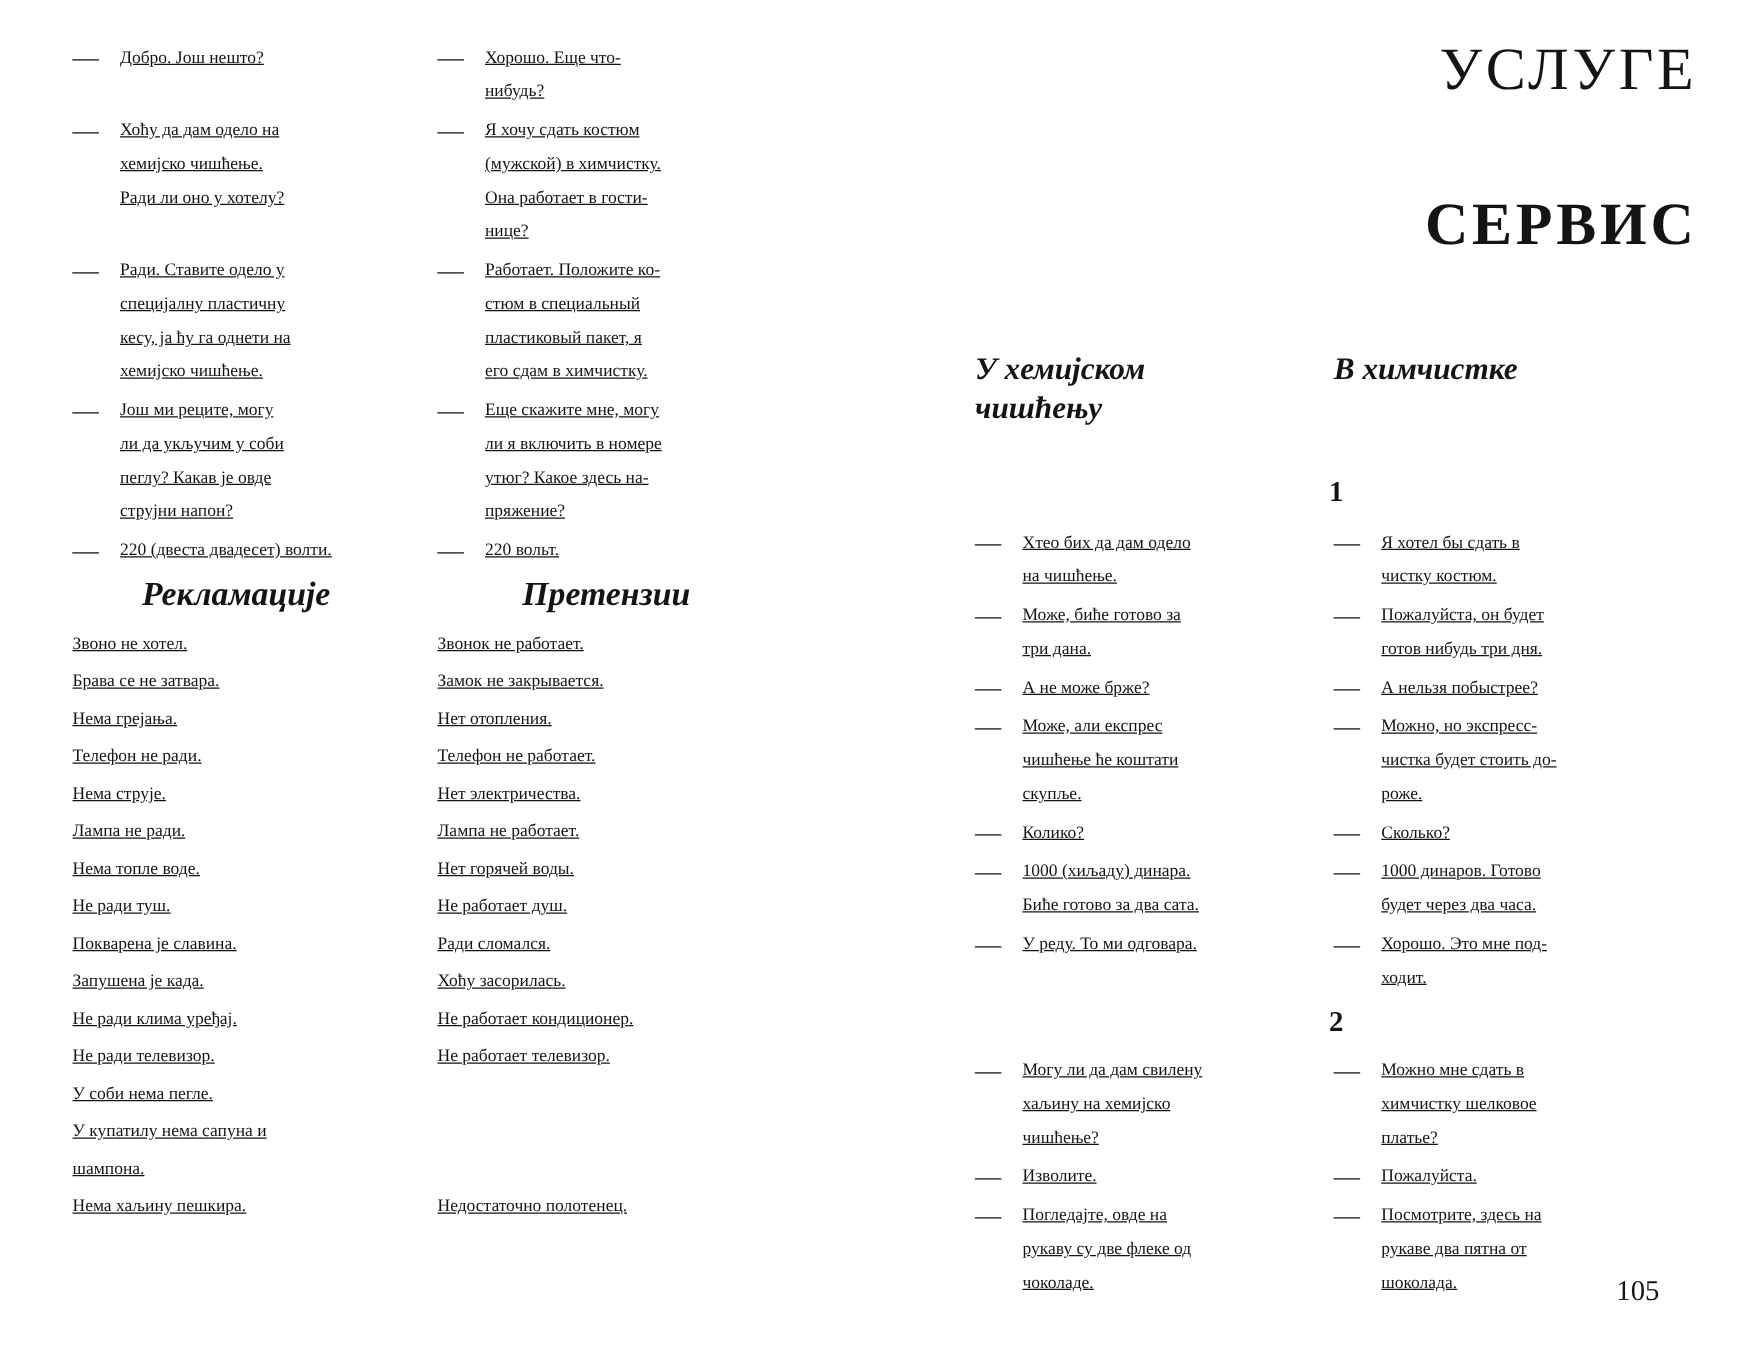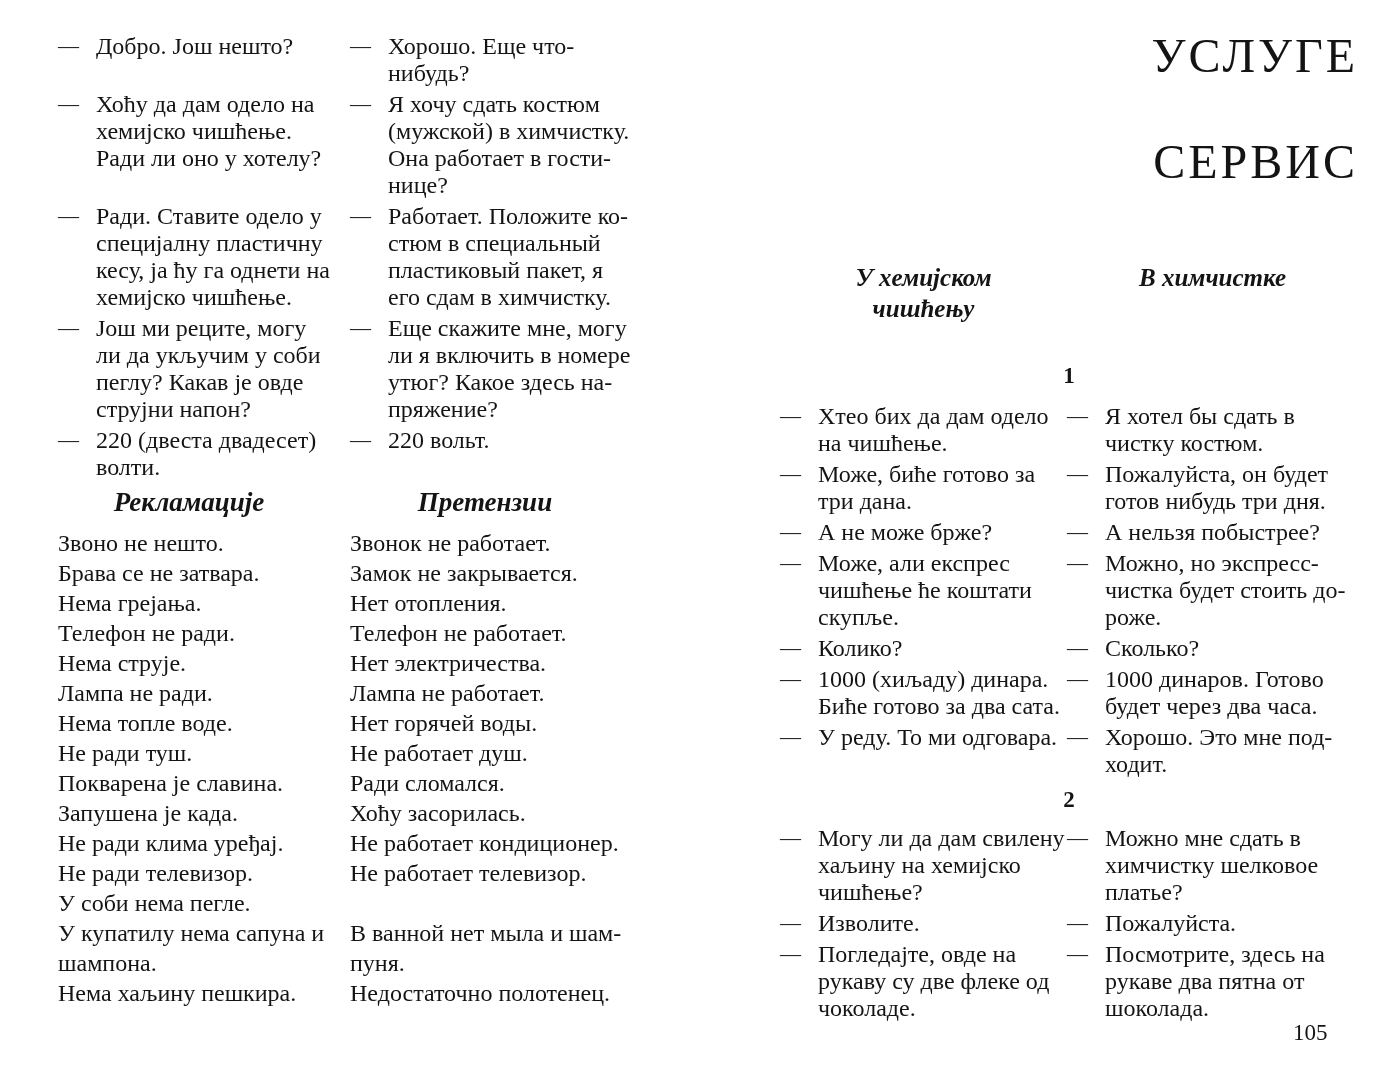"Добро. Још нешто?" .txt { font-size: 24px -> 14px; text-decoration: none -> underline }
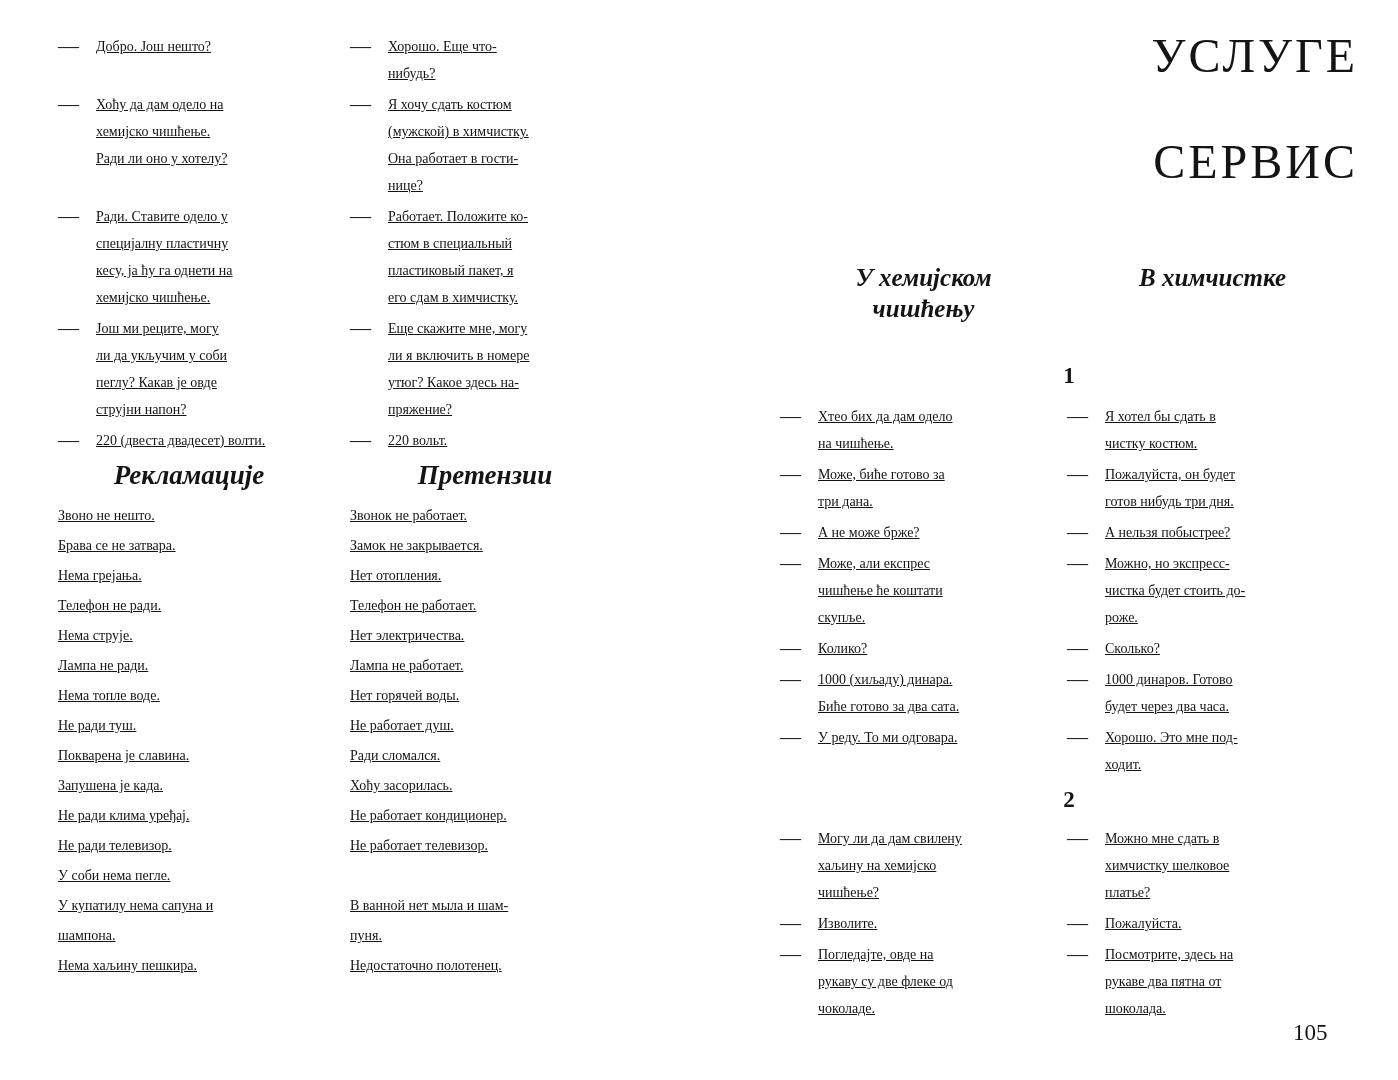"СЕРВИС" .big-title.second { font-weight: none -> bold; margin-top: 54px -> 72px }
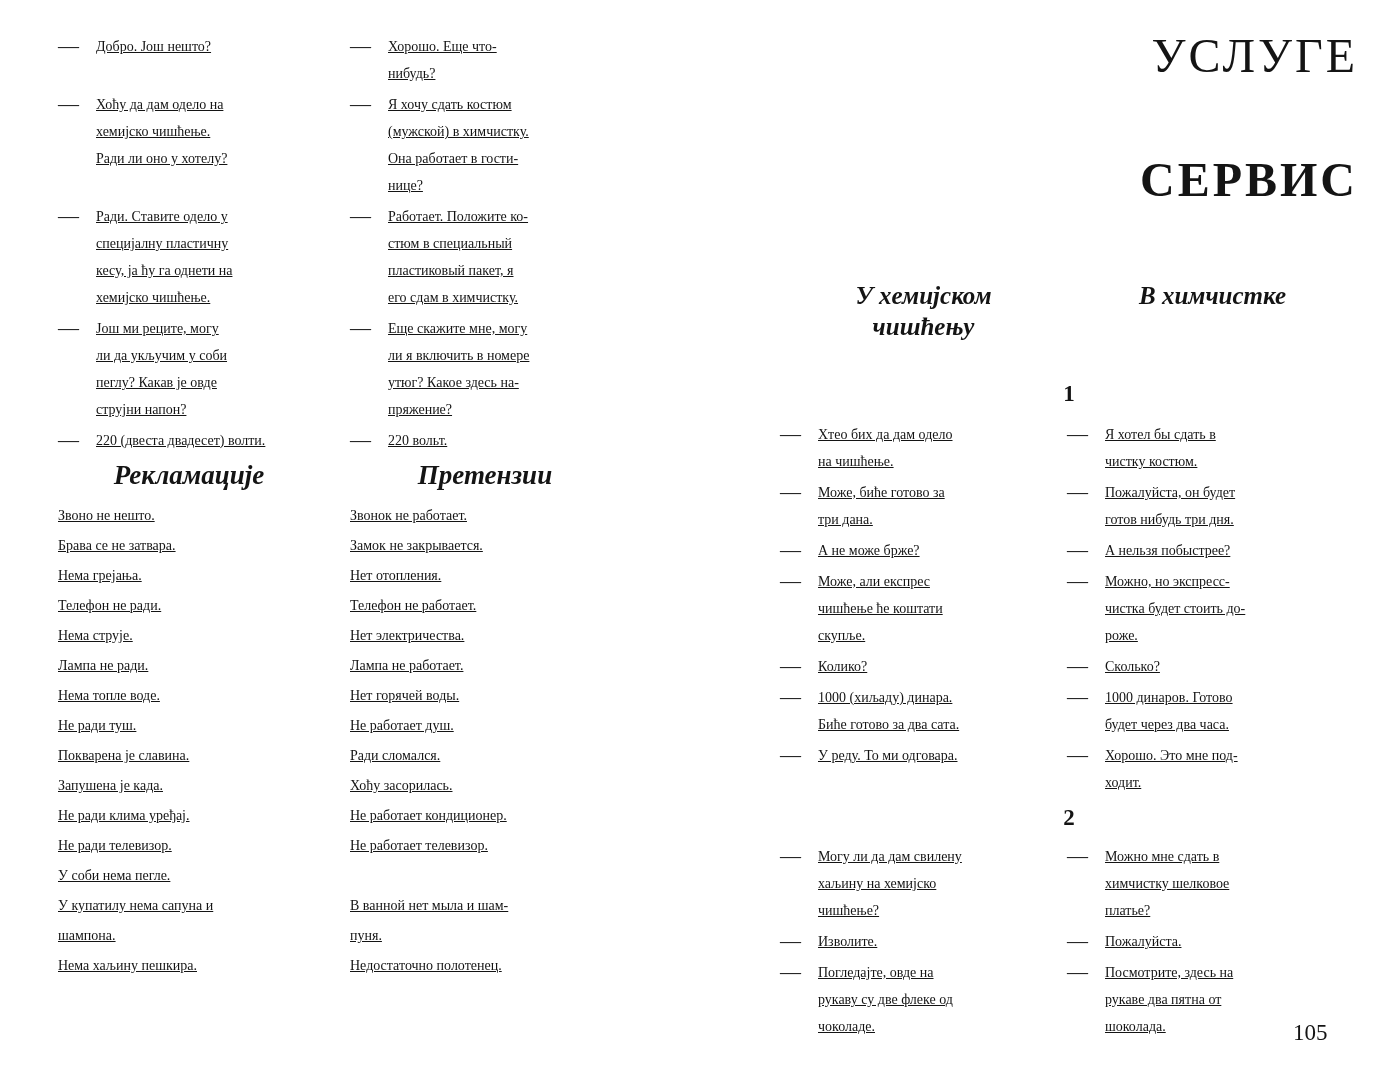"У хемијском" .sub-headings .h { text-align: center -> left }
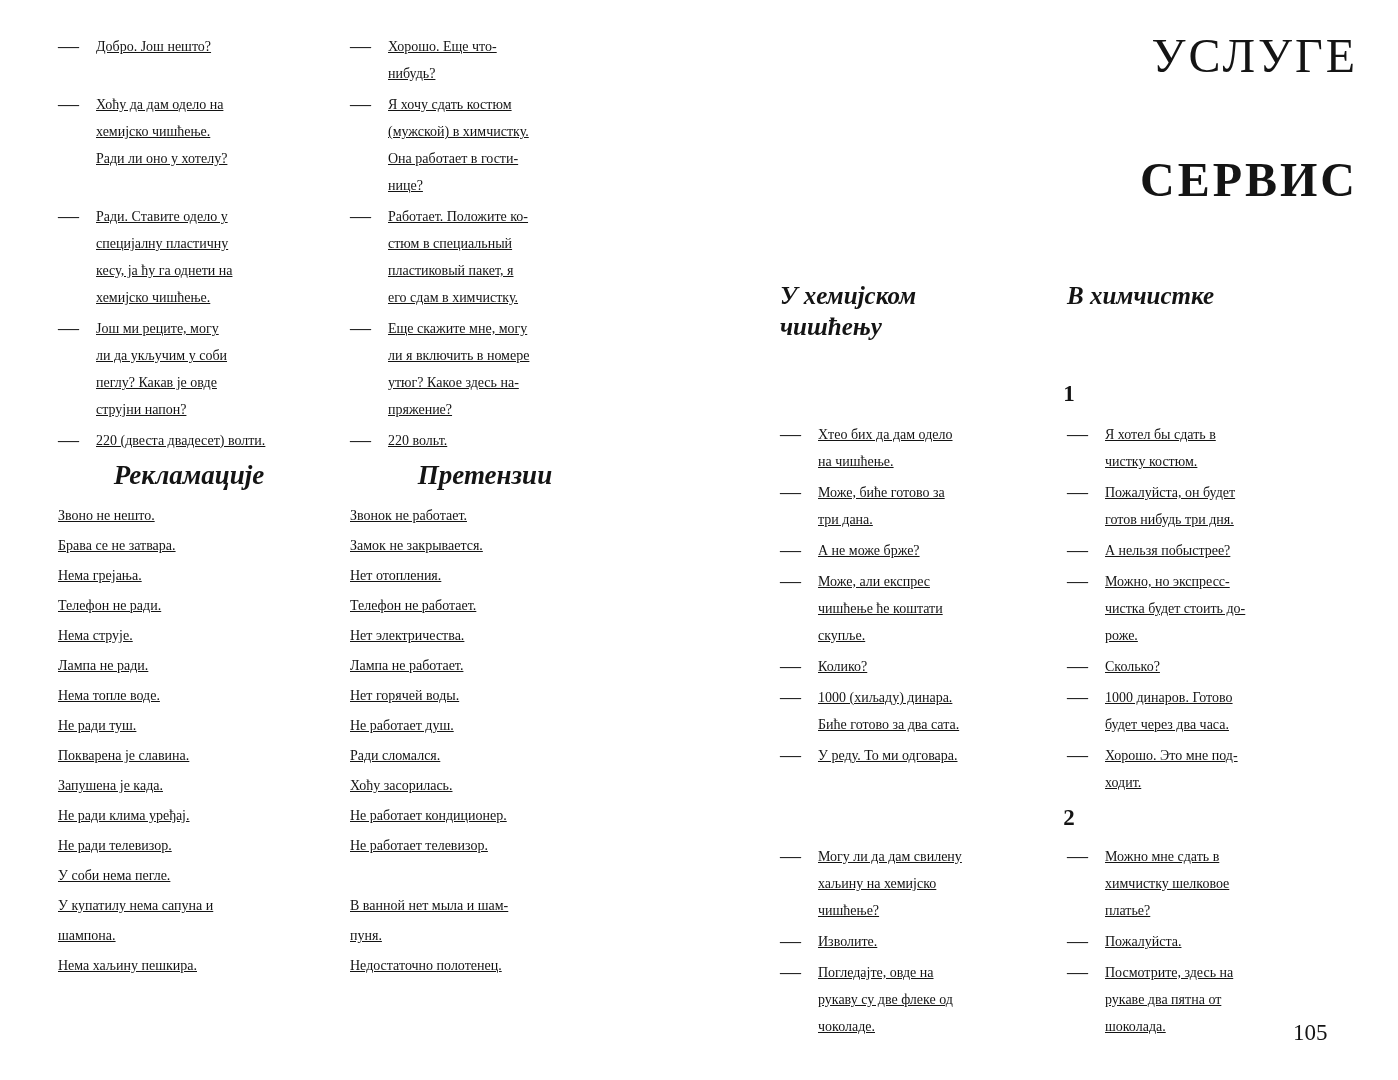"Звоно не нешто." div.txt { text: нешто -> хотел }
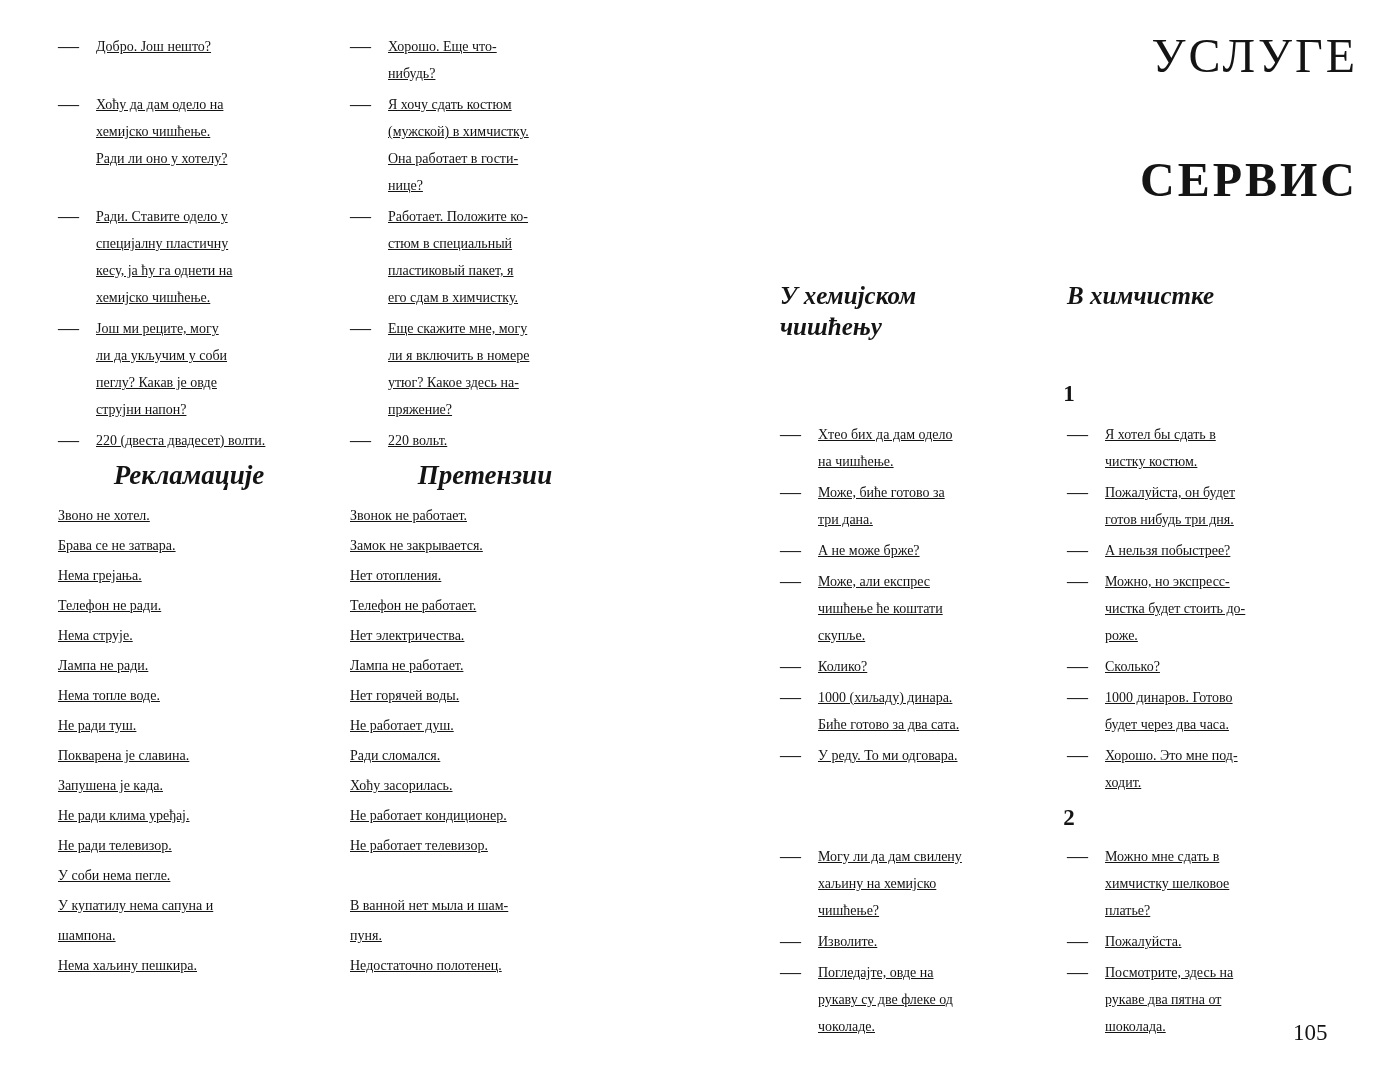"В ванной нет мыла и" div.txt { html: <div>В ванной нет мыла и шам- пуня.</div> -> none }
